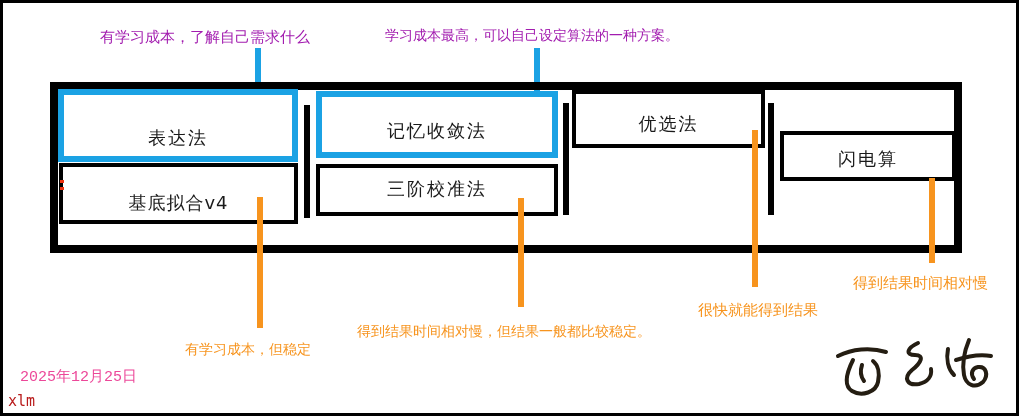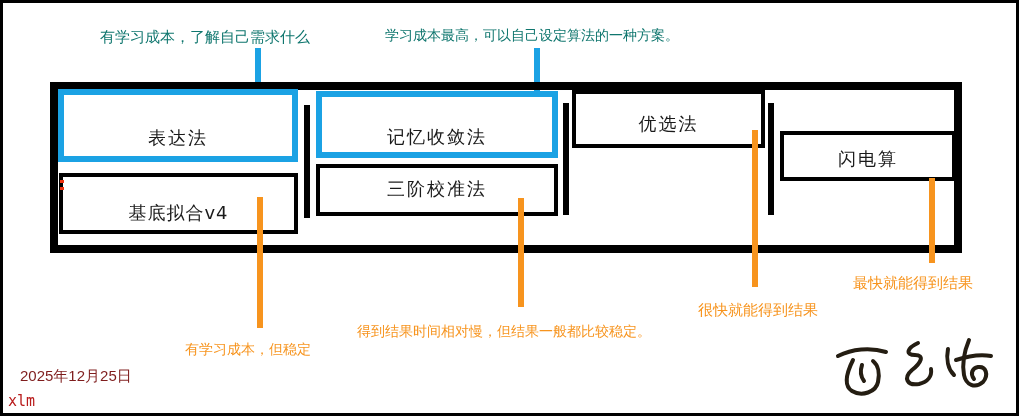"有学习成本，了解自己需求什么" .n-blue { color: #0f766e -> #a21caf }
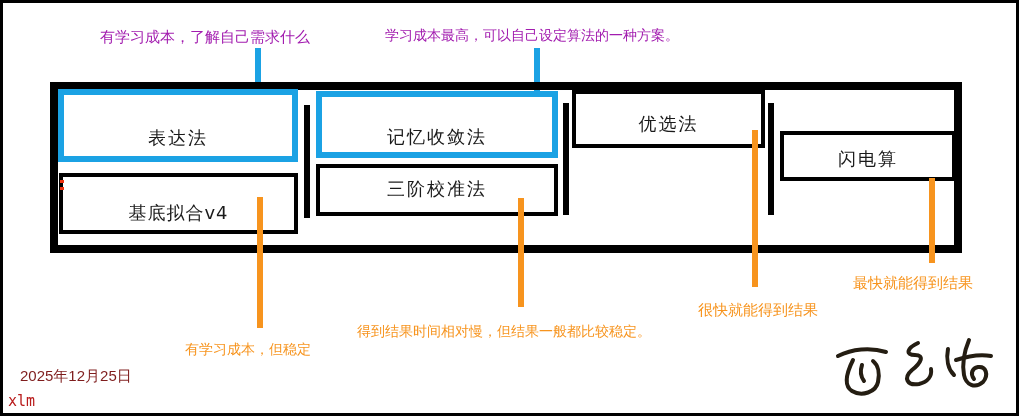"记忆收敛法" div.abs { padding-bottom: 3px -> 9px }
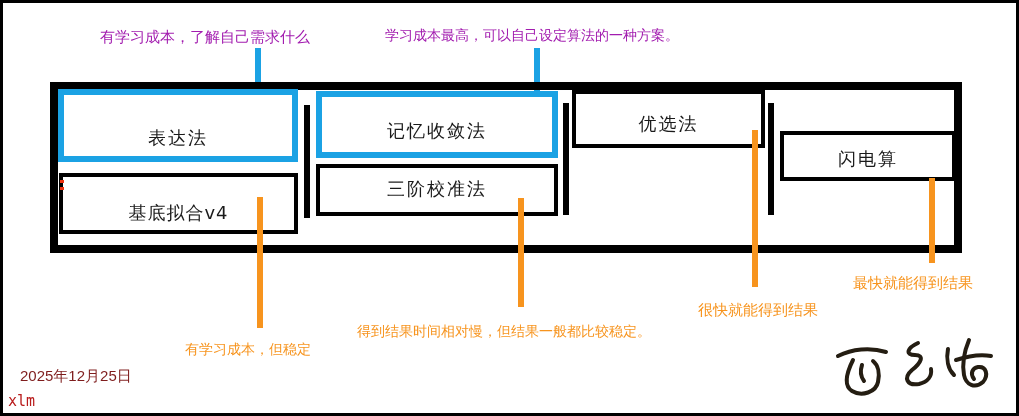"基底拟合v4" div.abs { margin-top: 10px -> none }
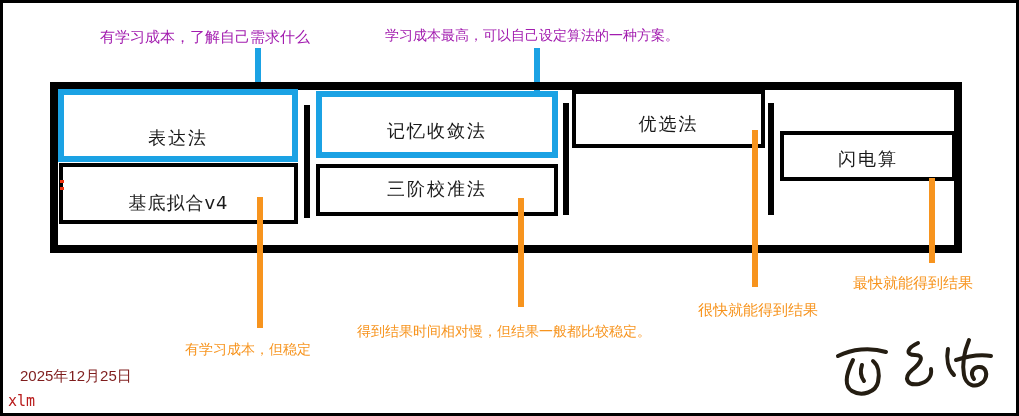"最快就能得到结果" div.abs { text: 最快就能得到结果 -> 得到结果时间相对慢 }
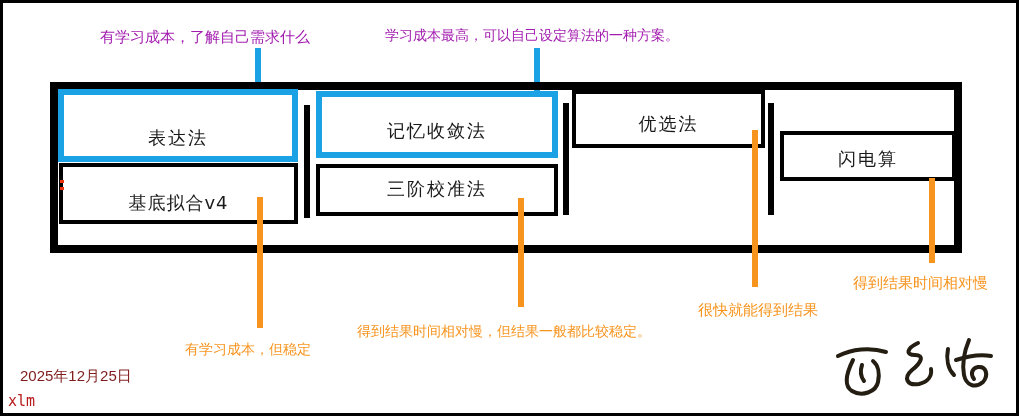"2025年12月25日" .date { color: #7f1d1d -> #ec4899; font-family: Liberation Sans, sans-serif -> Liberation Mono, monospace }
